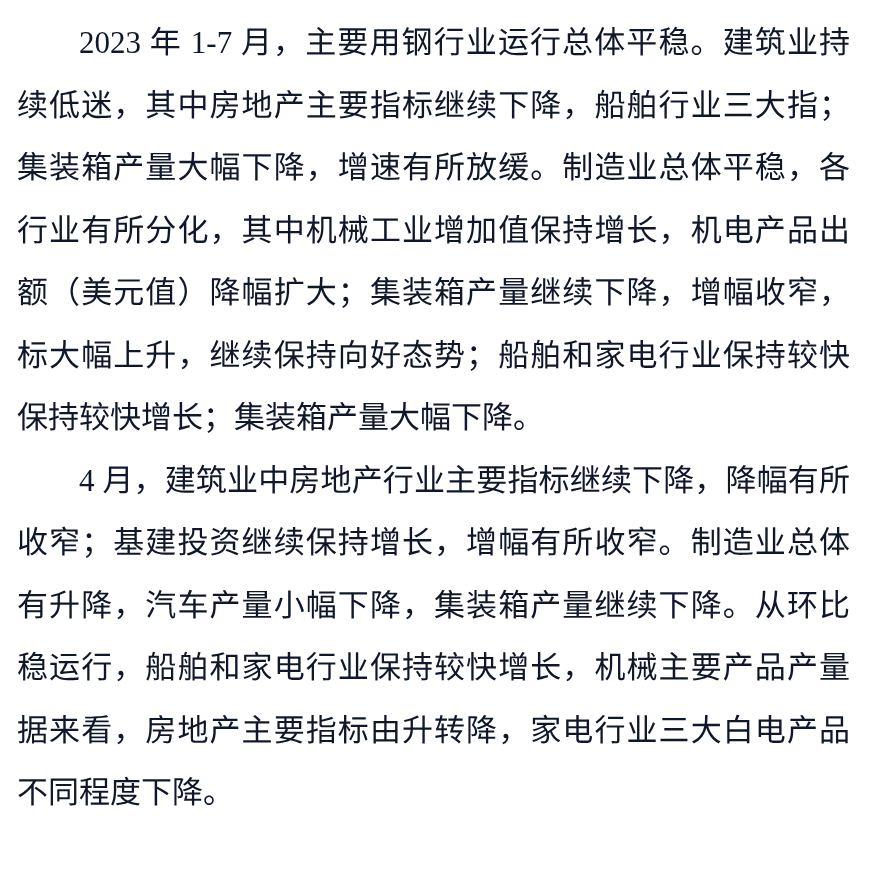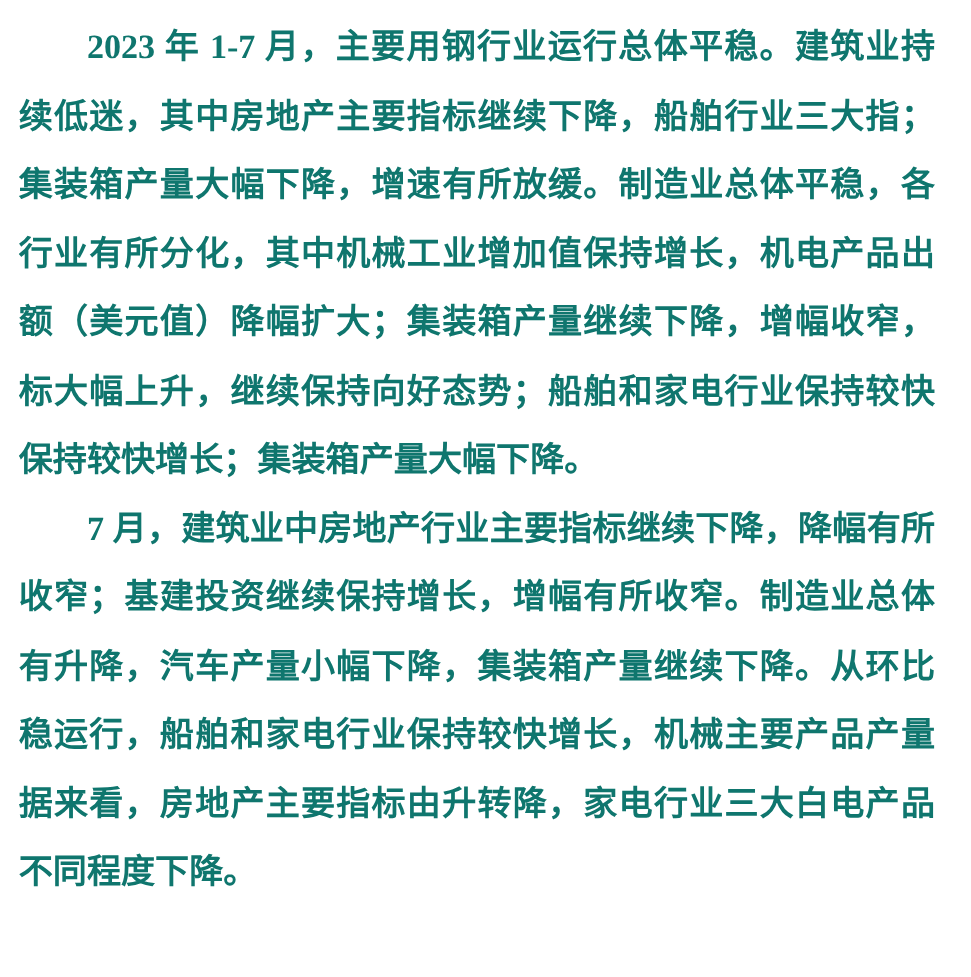"2023 年 1-7 月，主要用钢行业运行总体平稳。建筑业持" .doc-body { color: #0f766e -> #0f172a; font-weight: 700 -> 400 }
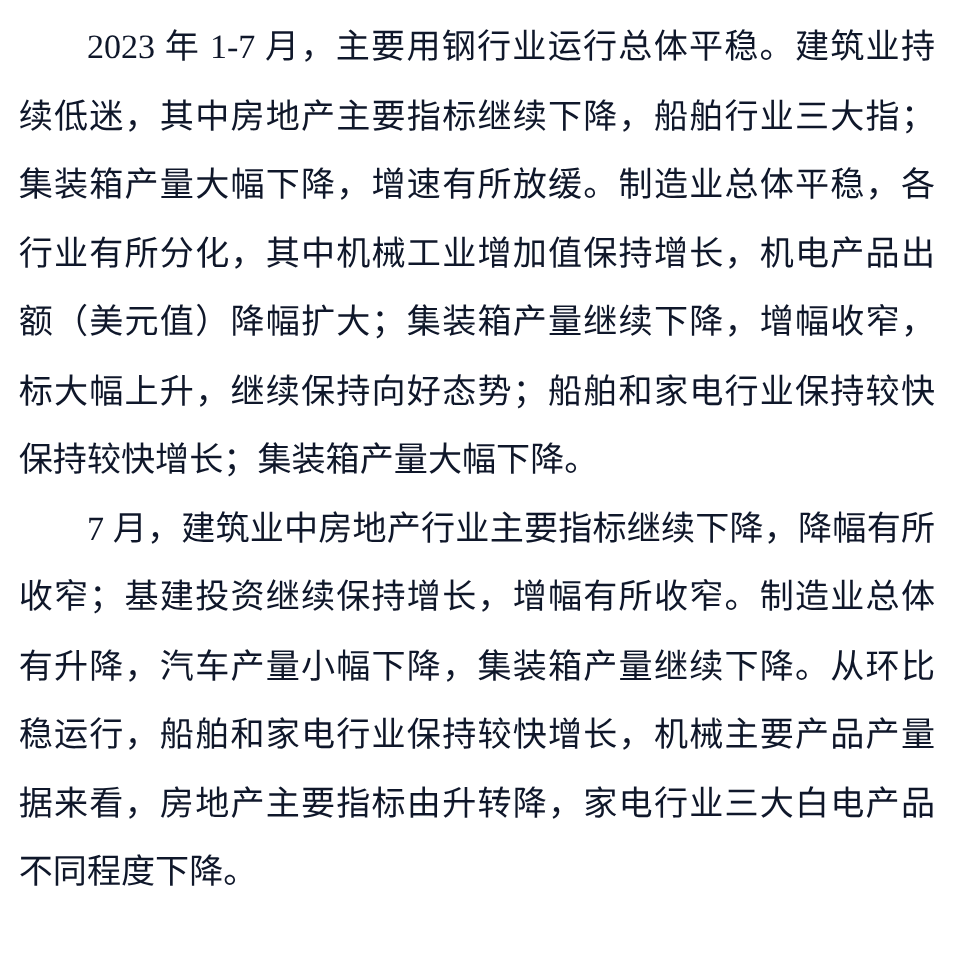"7 月，建筑业中房地产行业主要指标继续下降，降幅有所" div.line { text: 7 -> 4 }
